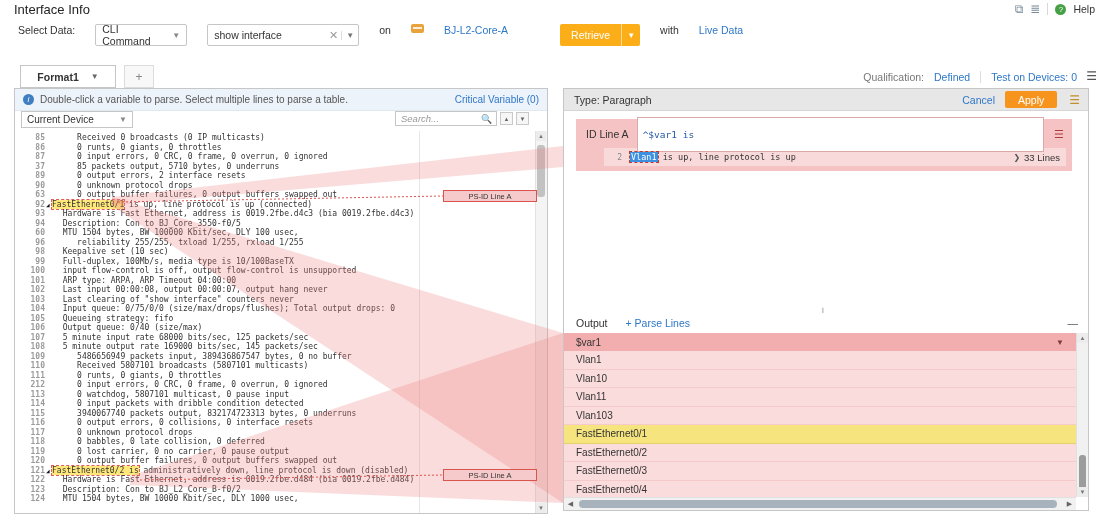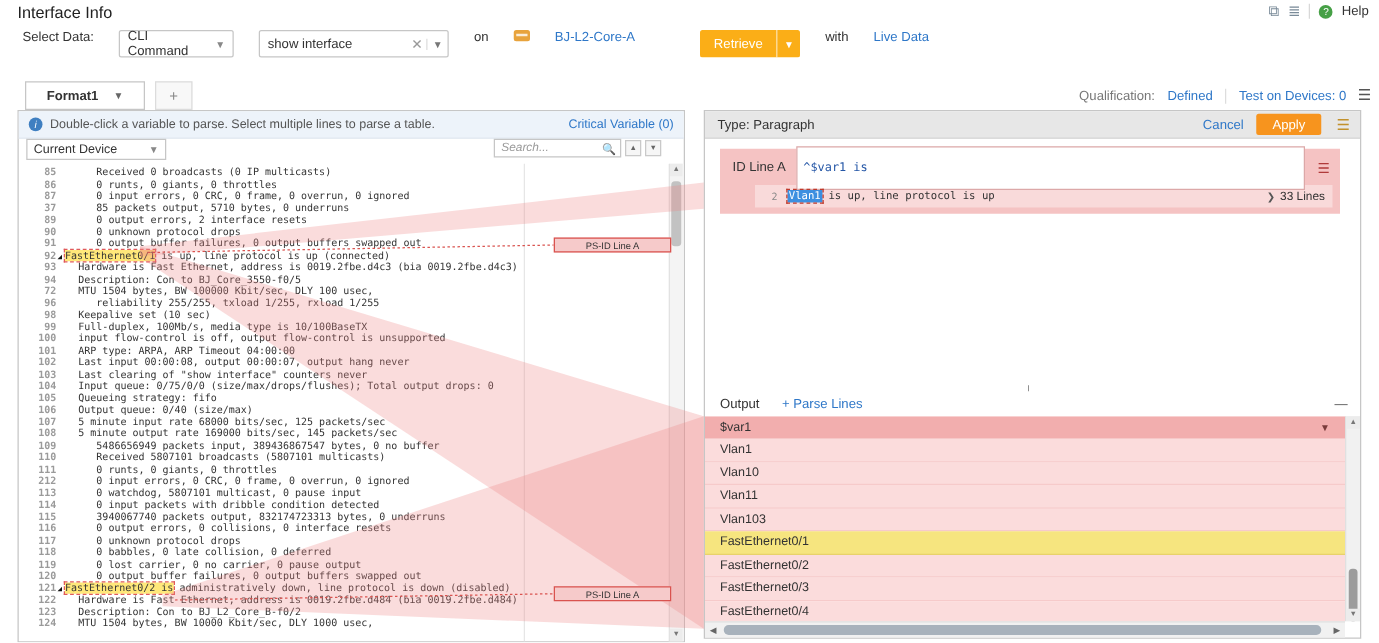"91" span.ln { text: 91 -> 63 }
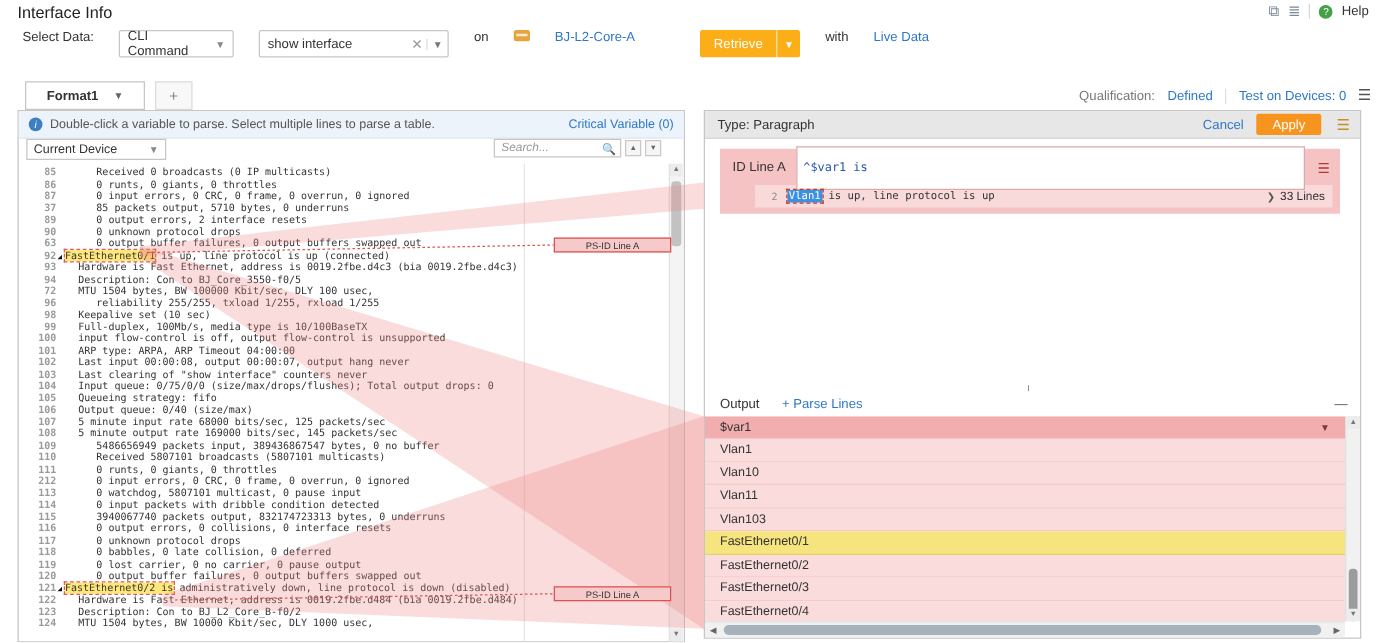"72" span.ln { text: 72 -> 60 }
